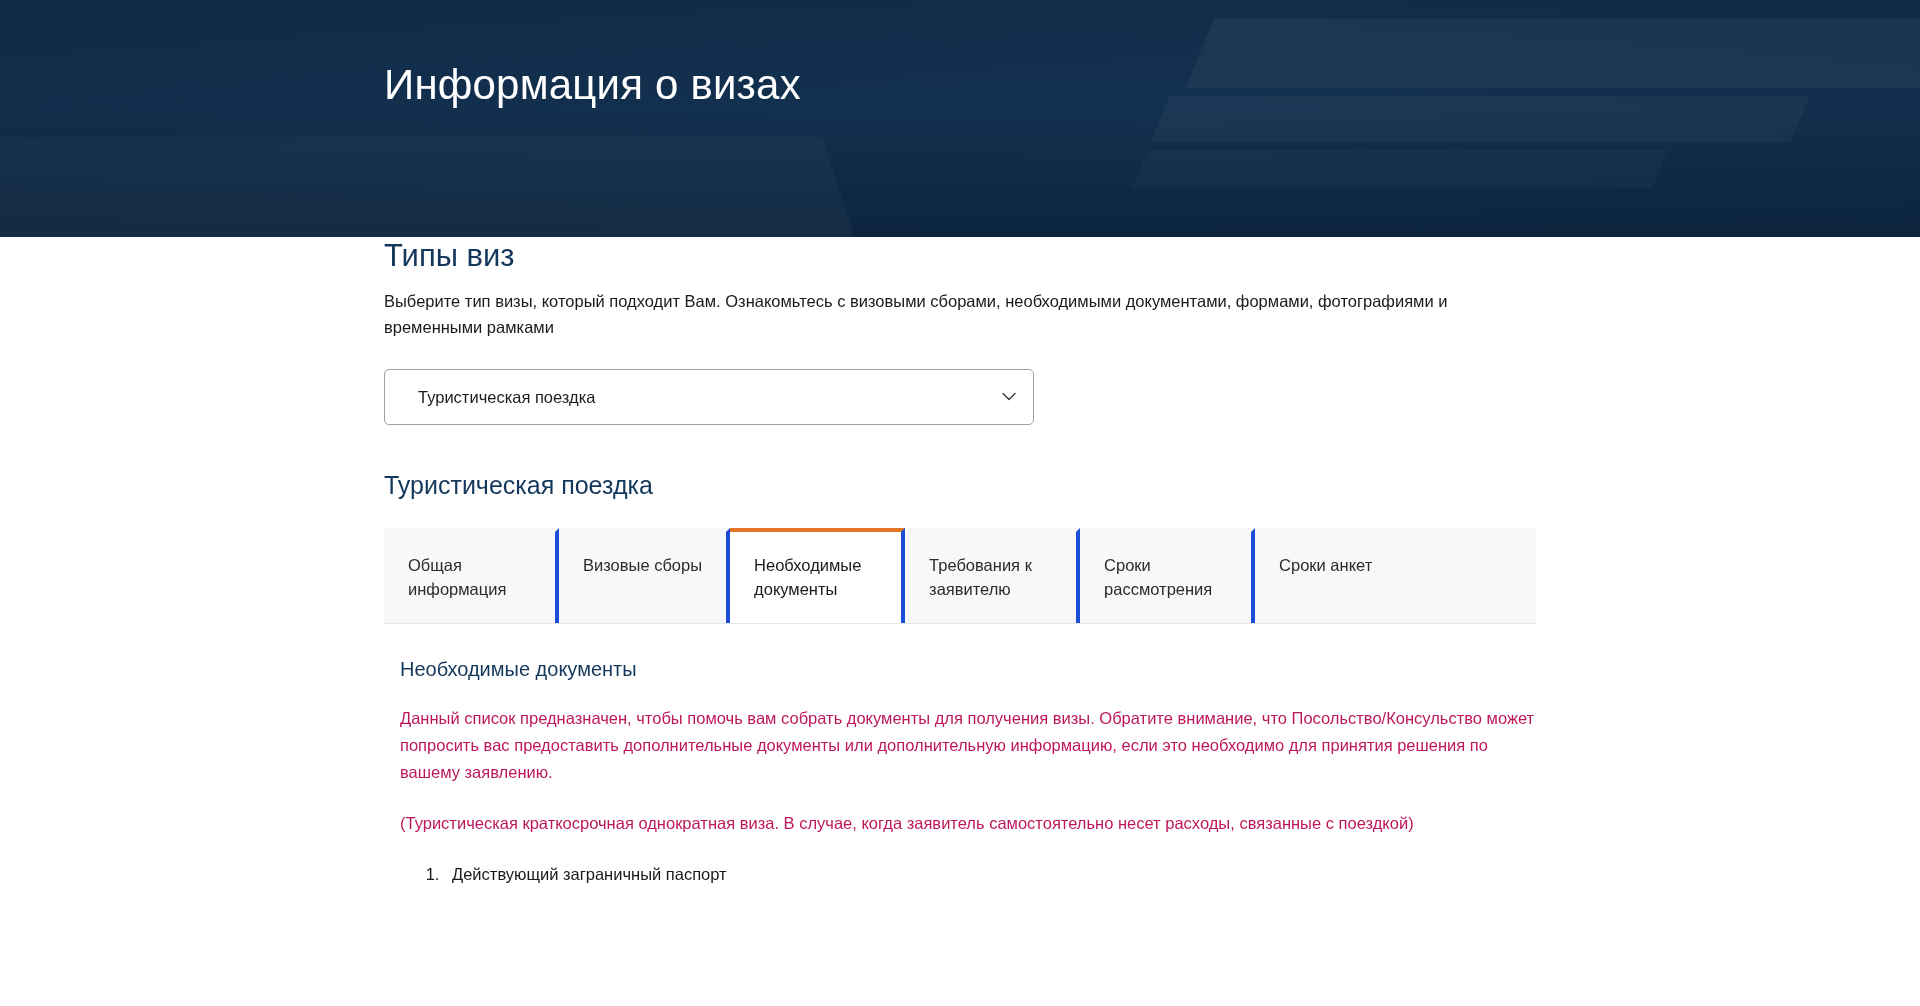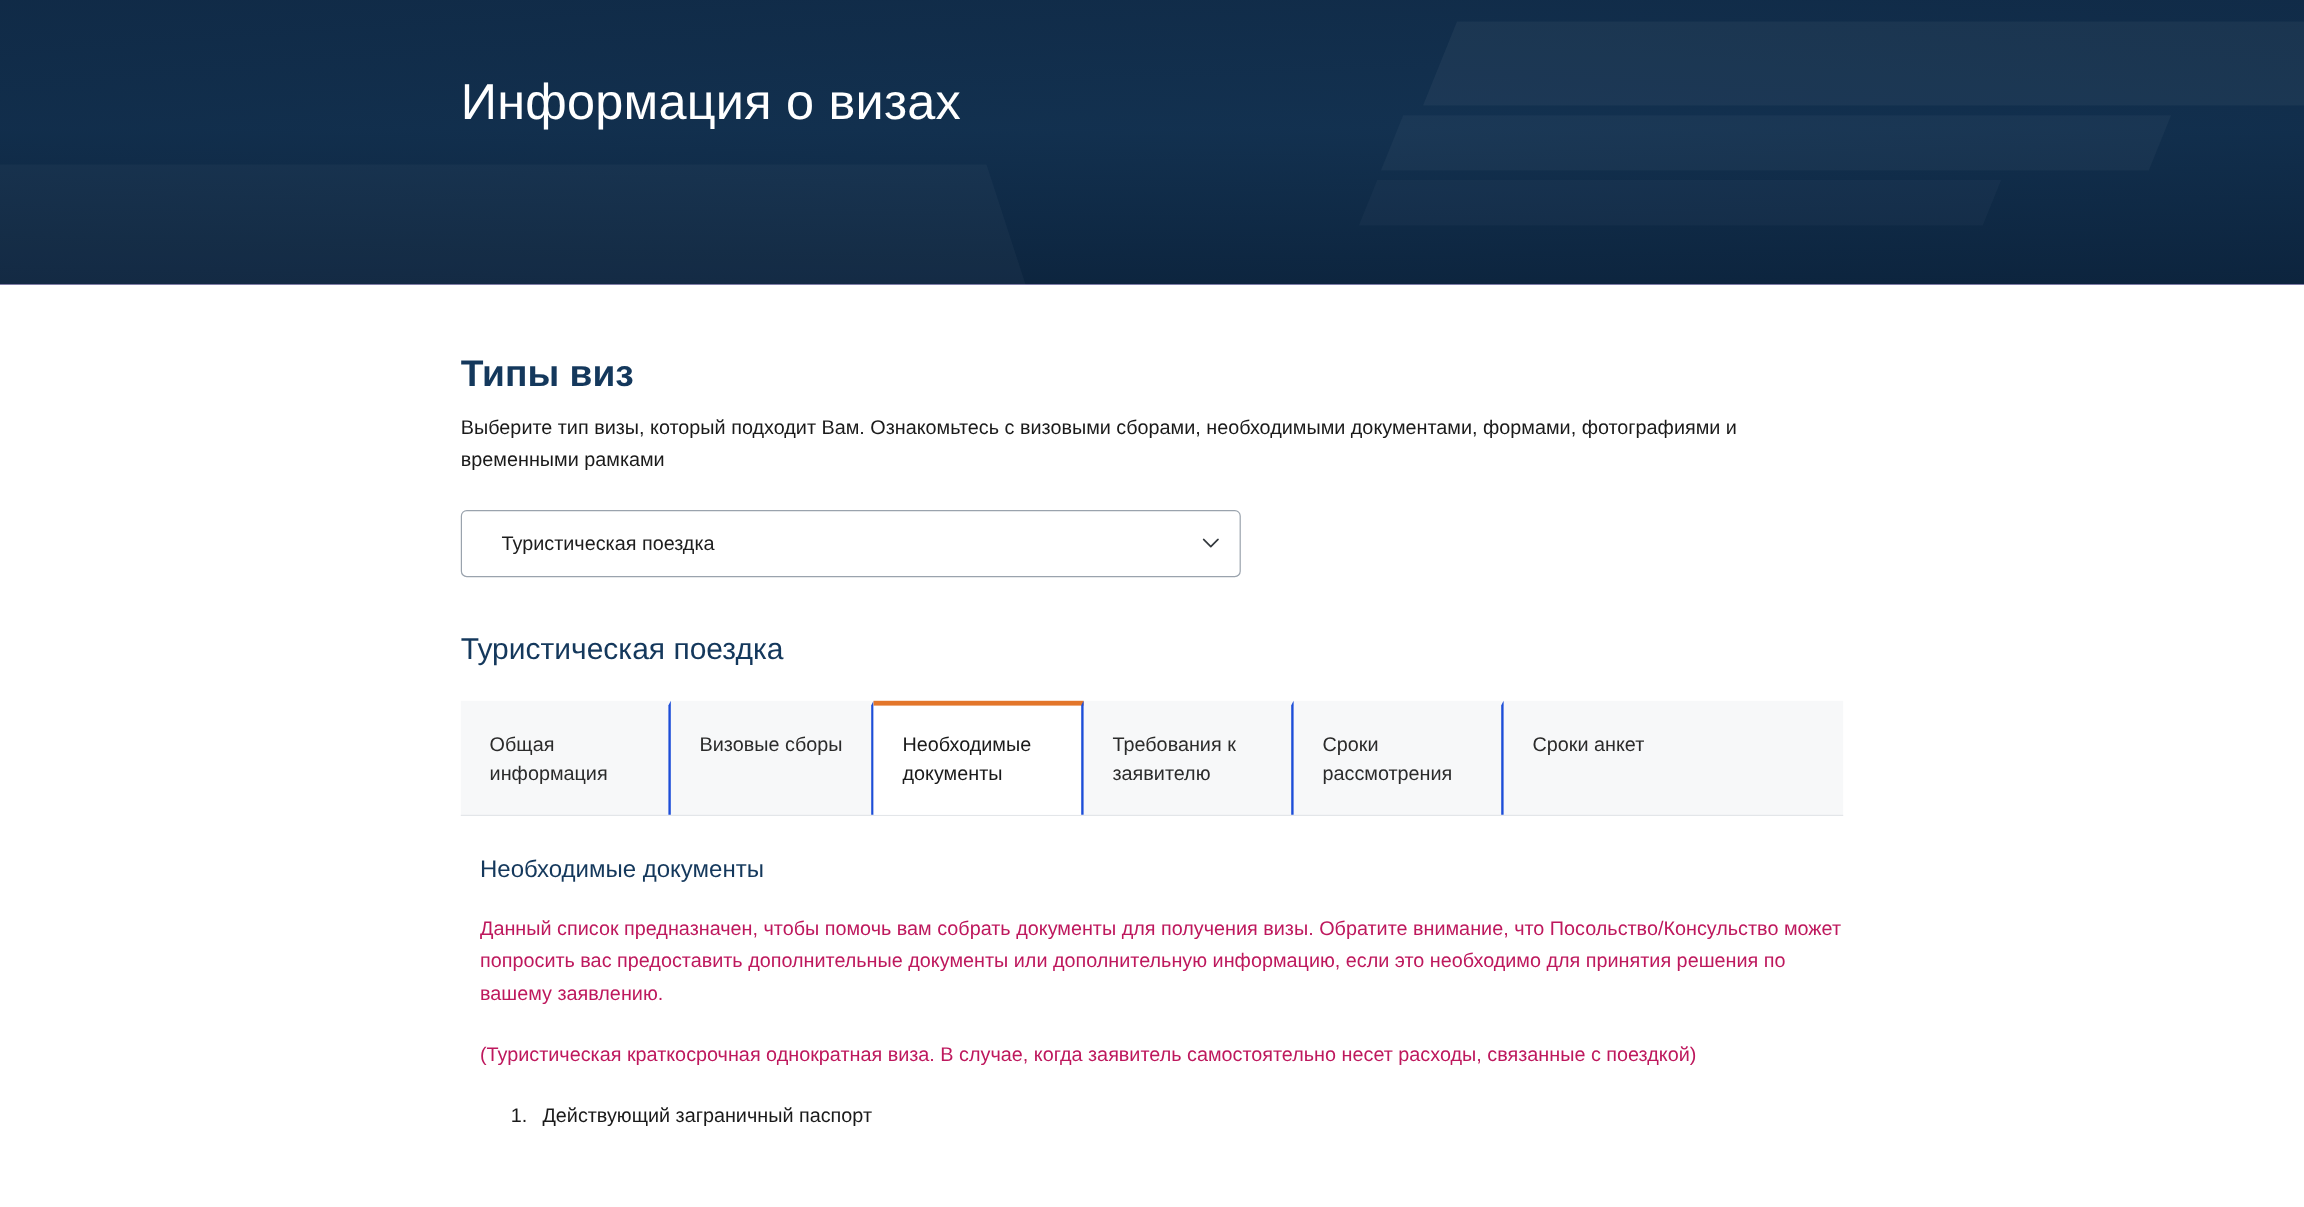"Информация о визах" .hero { background: #4c1d95 -> #1d4ed8 }
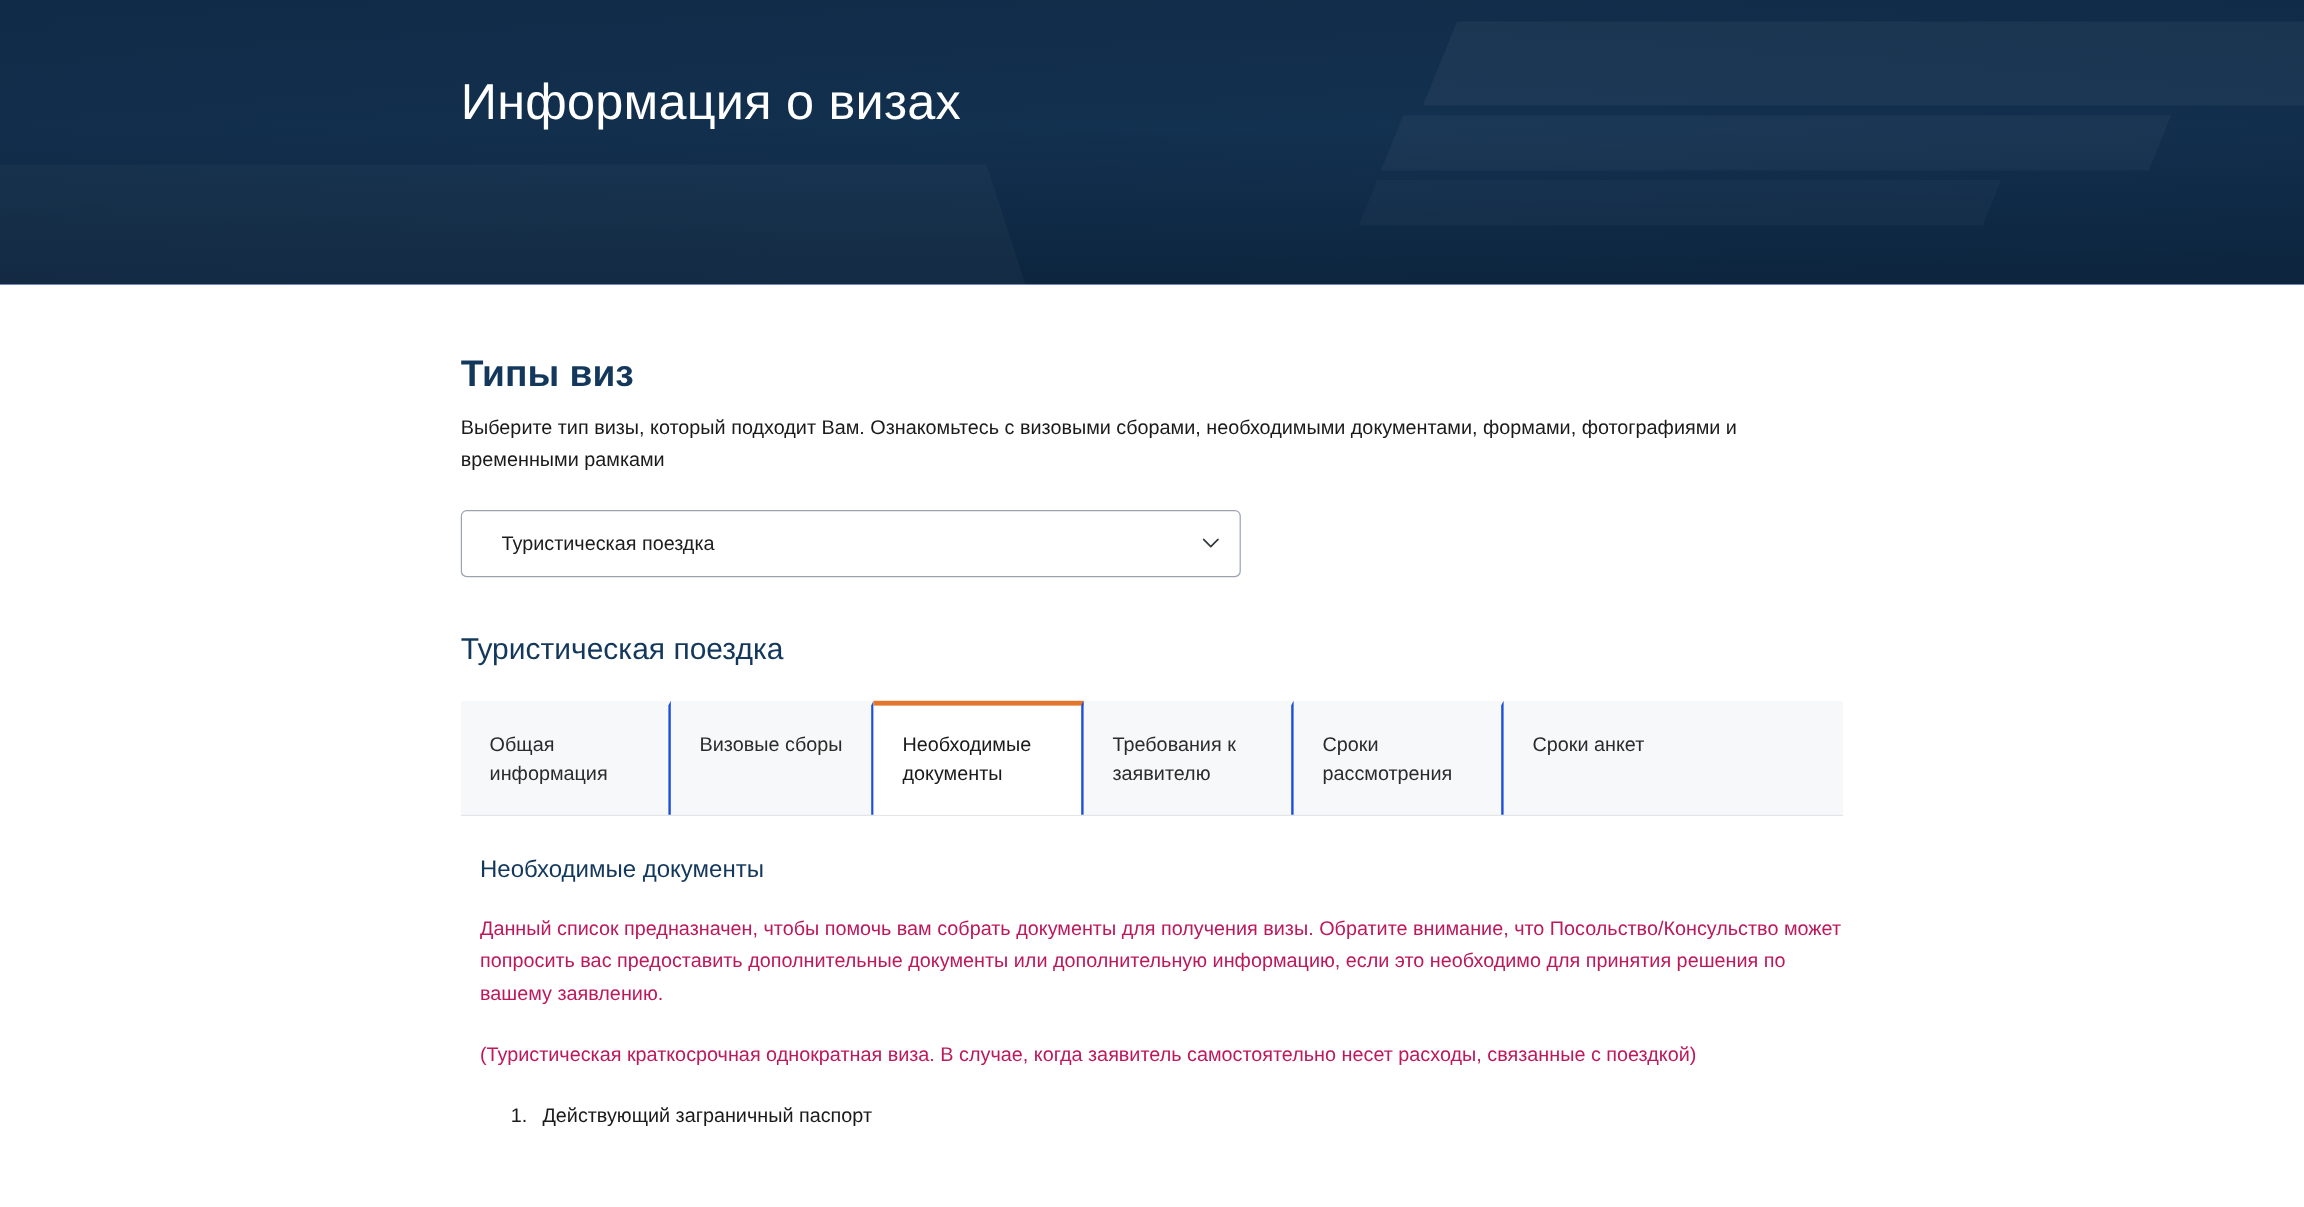"Типы виз" .section-title { font-weight: 700 -> 400; padding-top: 56px -> none }
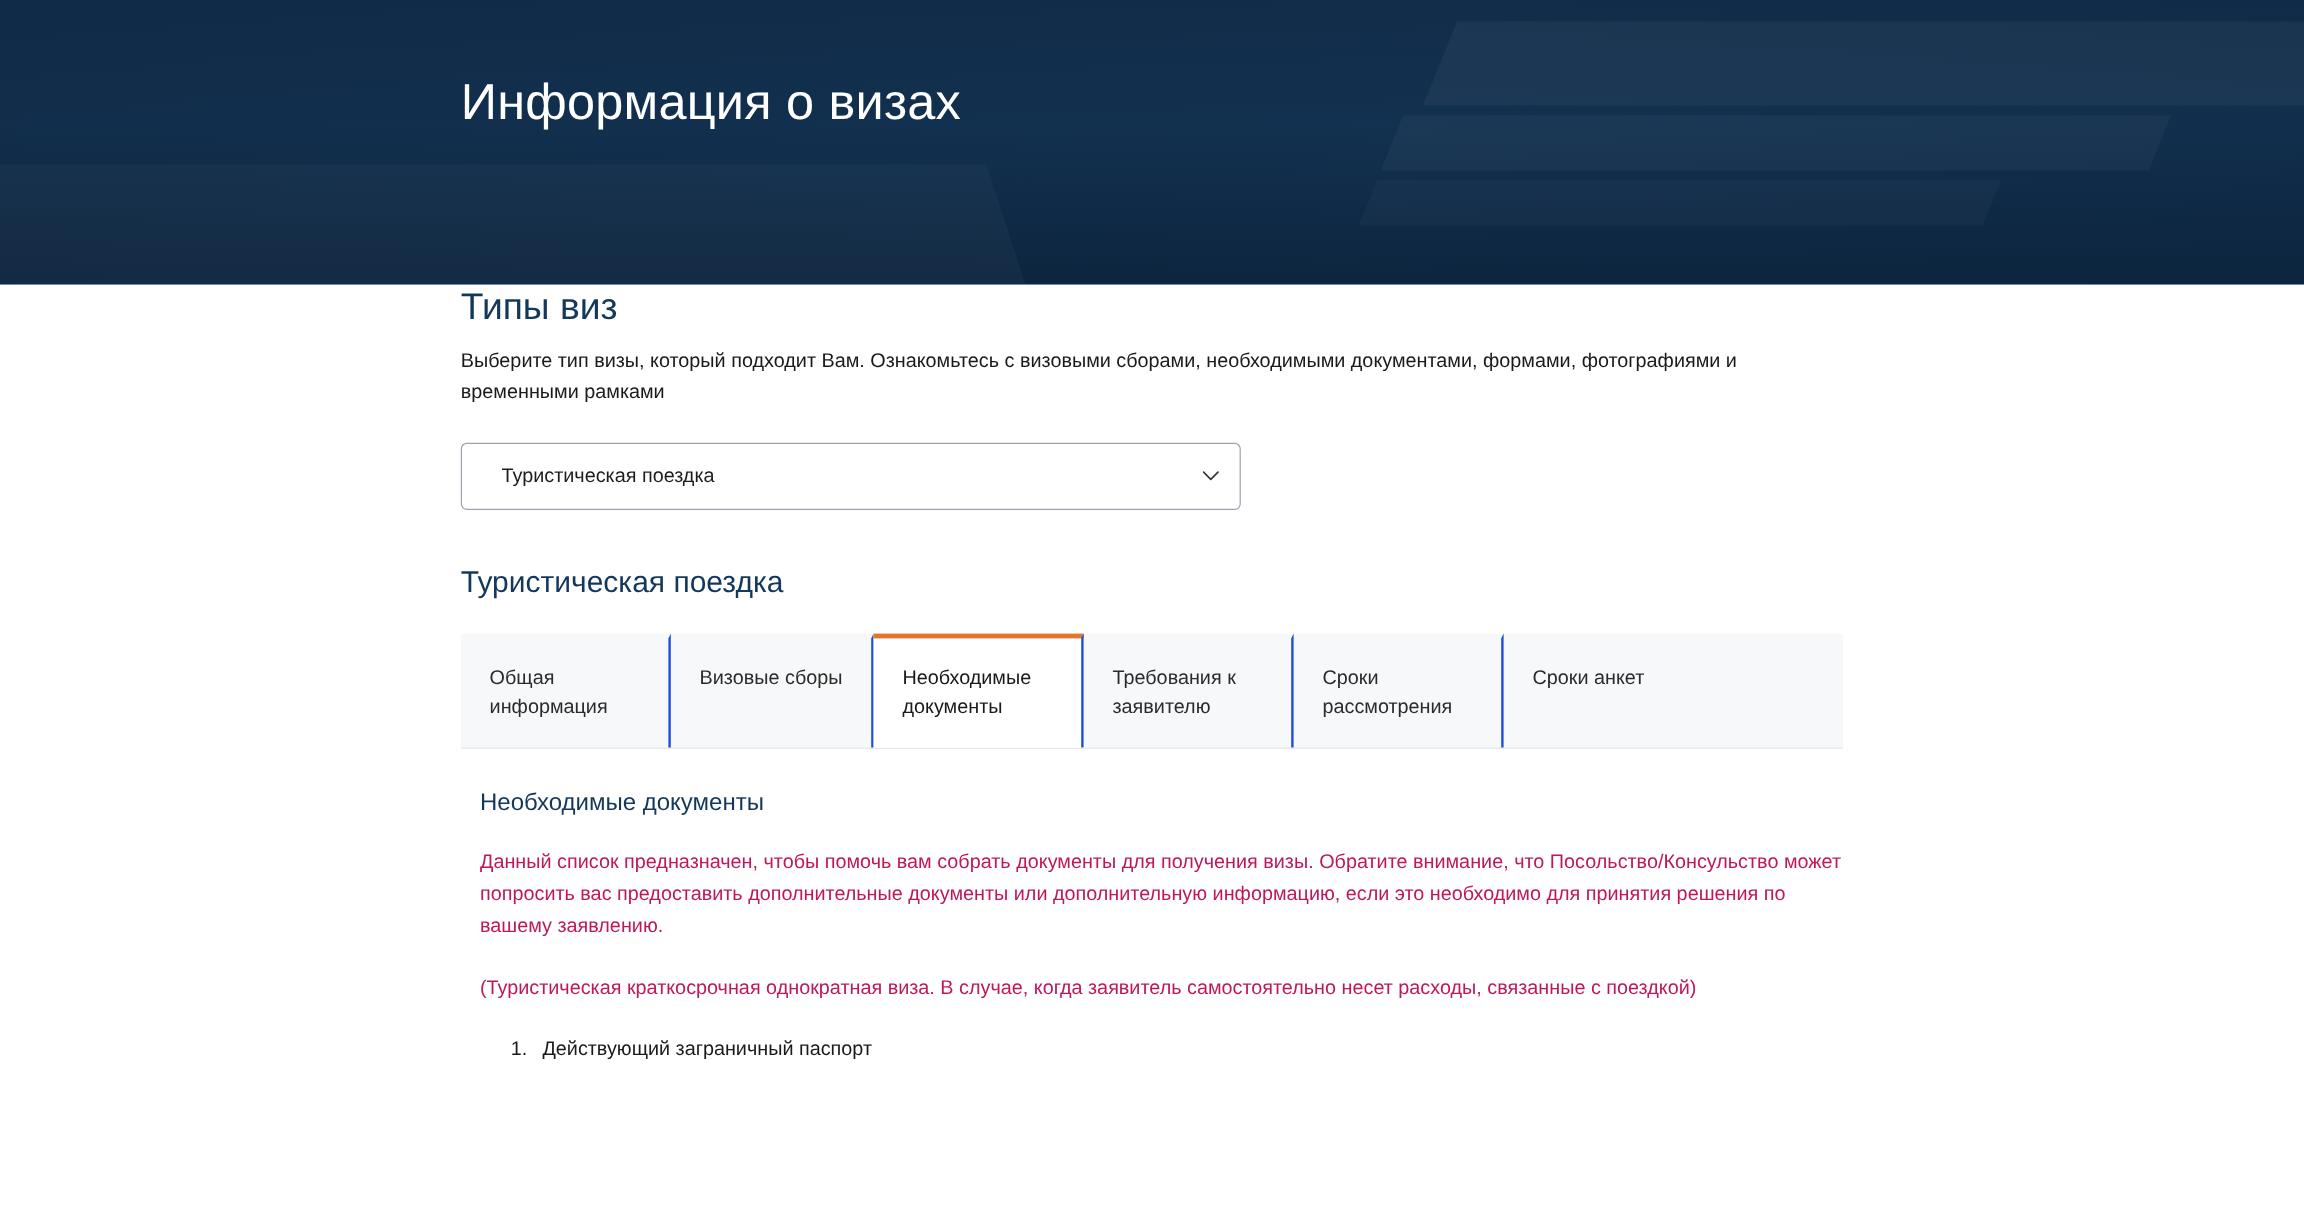"Общая информация" .tab { border-right: 2px solid #1d4ed8 -> 4px solid #1d4ed8 }
